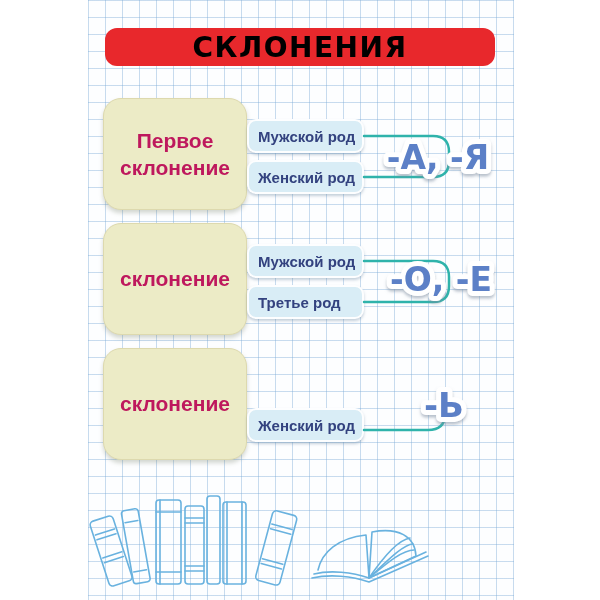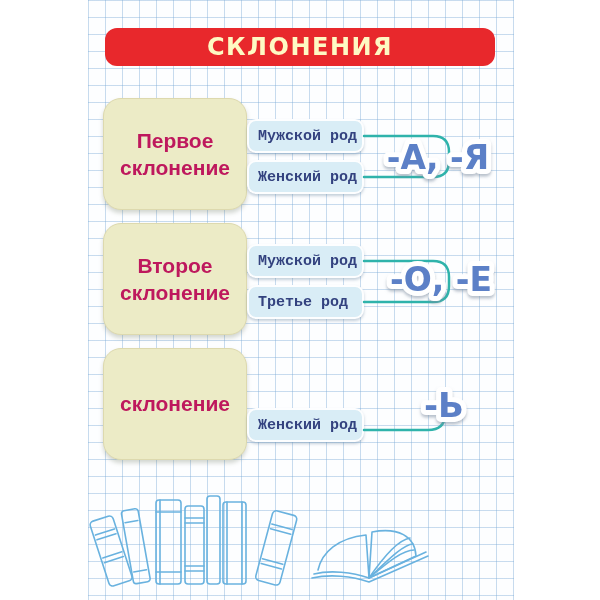"СКЛОНЕНИЯ" .banner span { color: #fef9c3 -> #000000; font-size: 24px -> 28px }
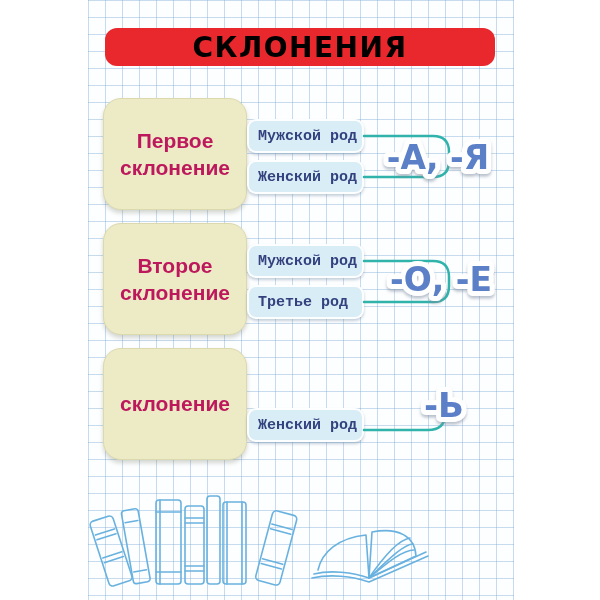"Мужской род" .pill { font-family: Liberation Mono, monospace -> none }
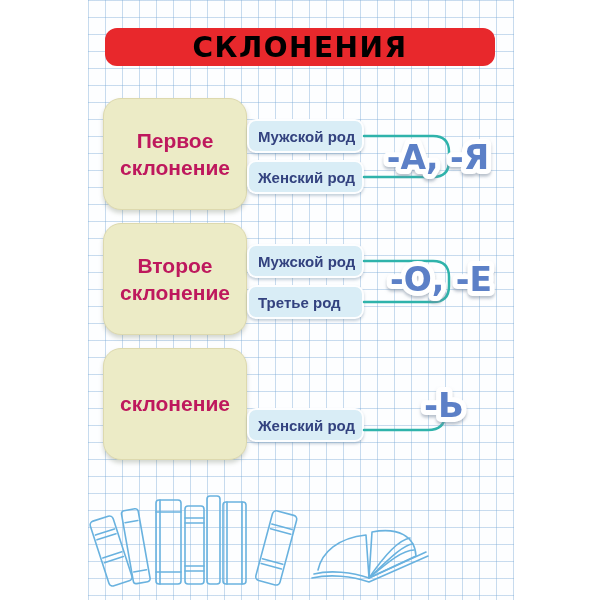"Второе" div.line { html: <div>Второе</div> -> none }
